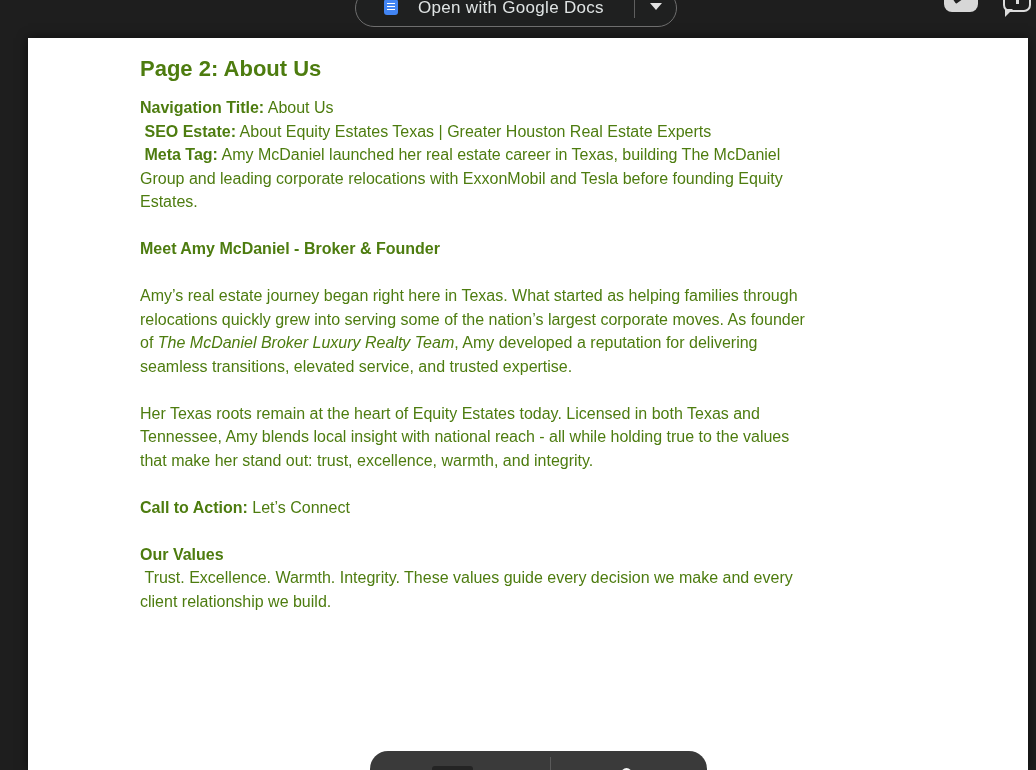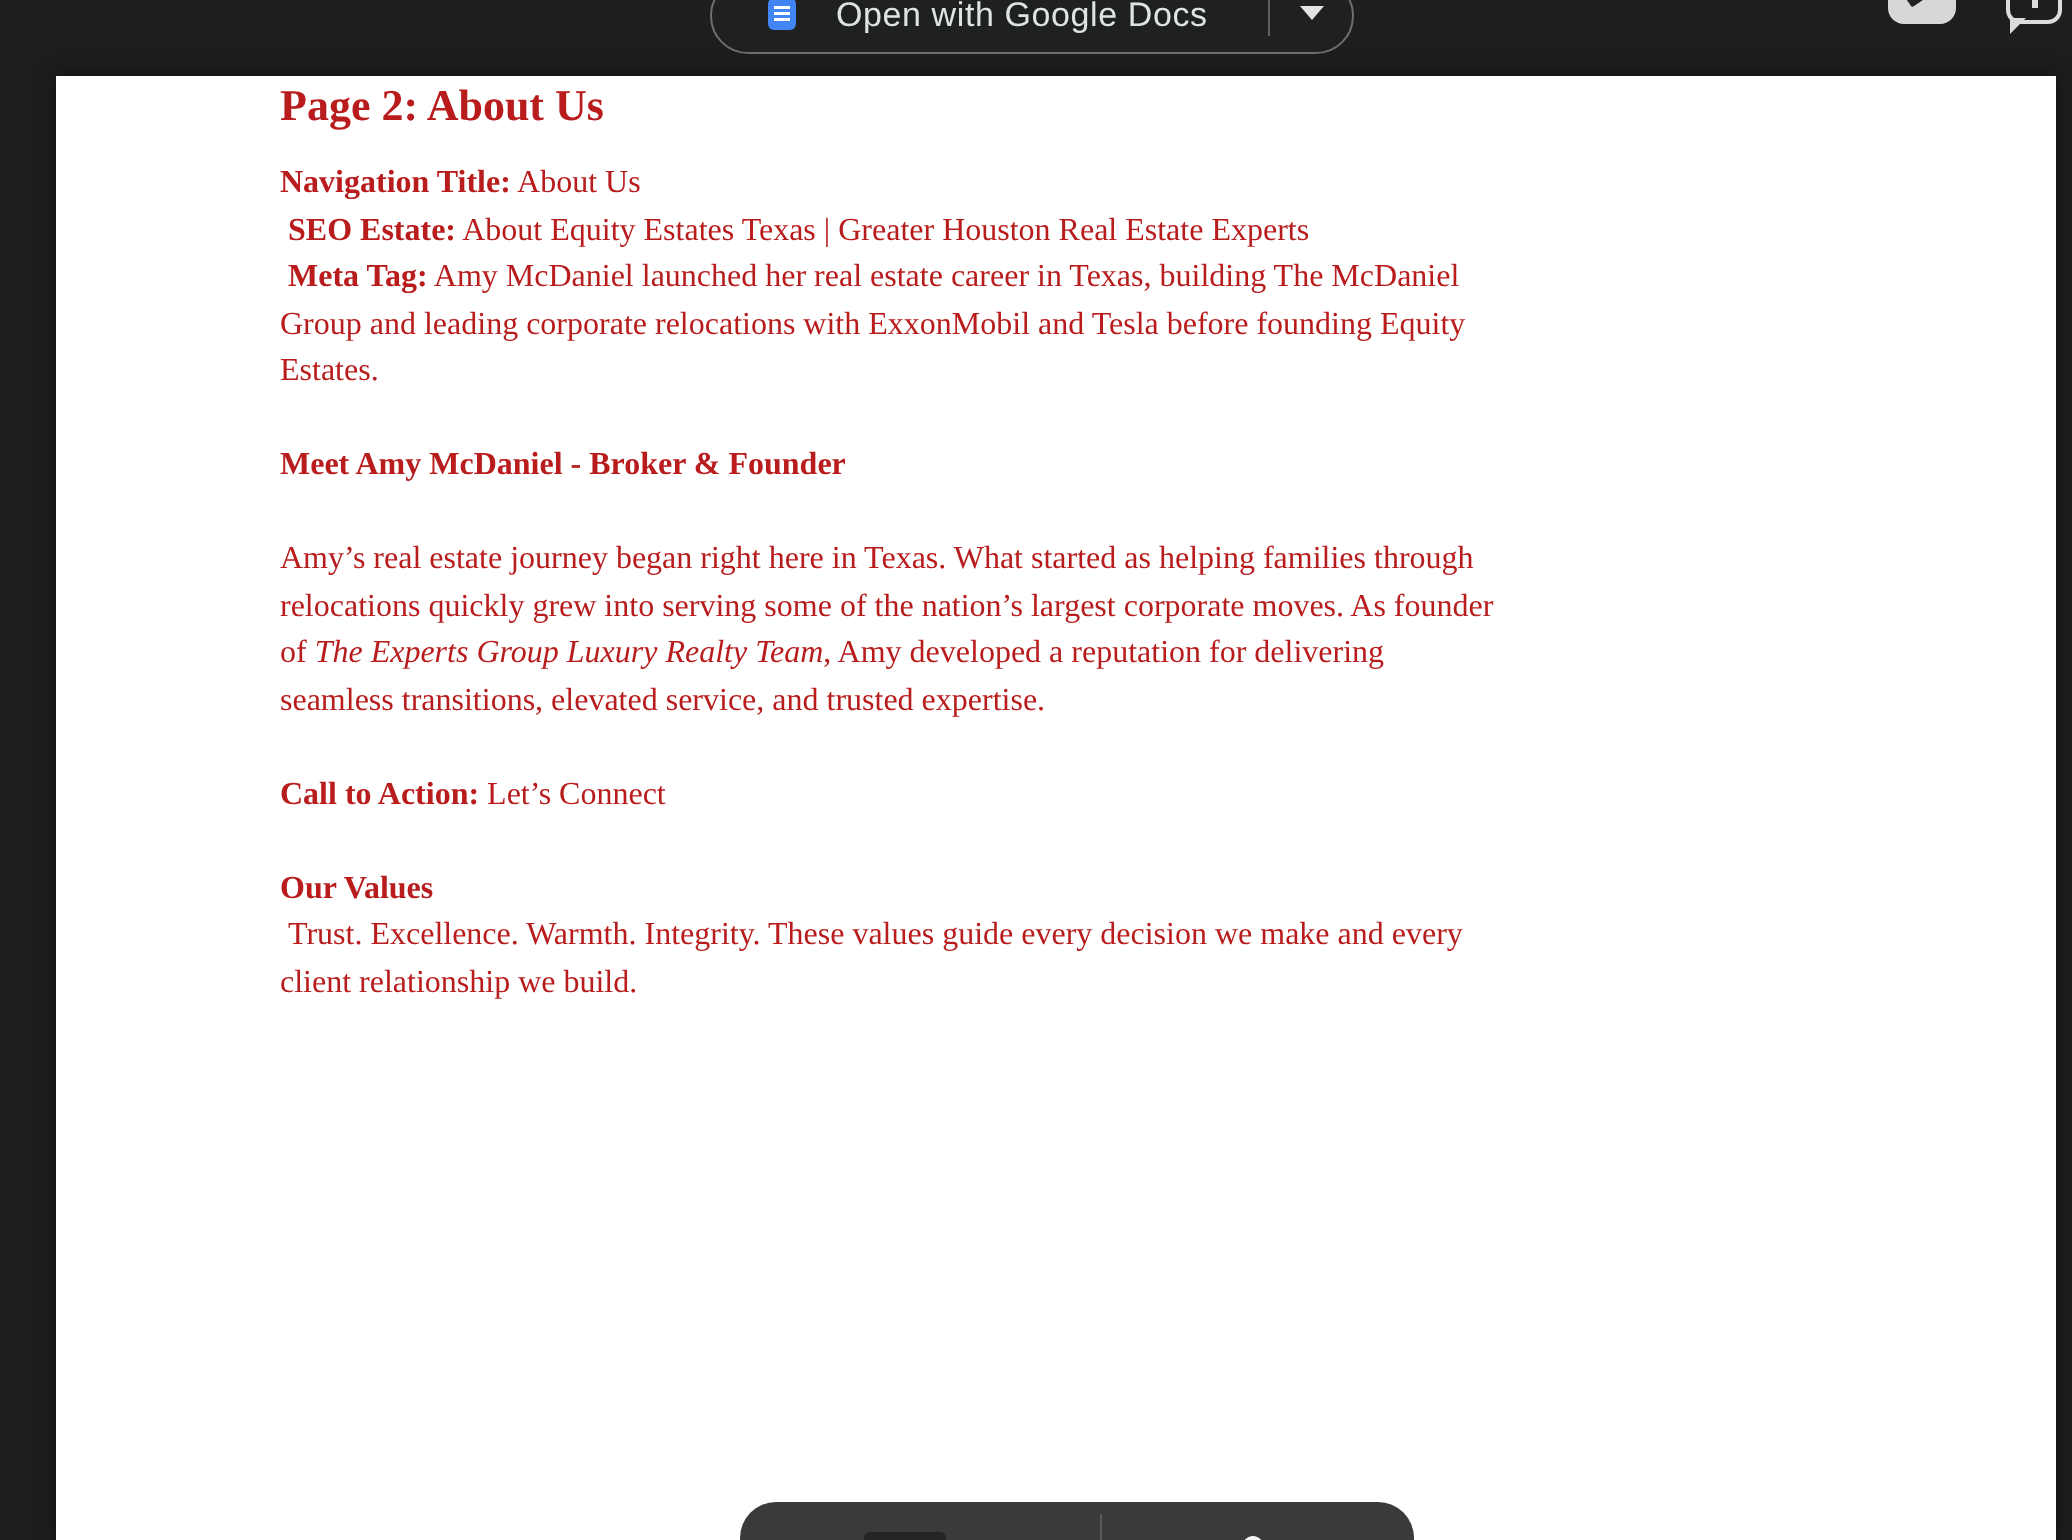"Page 2: About Us" .doc { color: #b91c1c -> #4d7c0f; font-family: Liberation Serif, serif -> none; padding: 2px 86px 0 112px -> 18px 86px 0 112px }
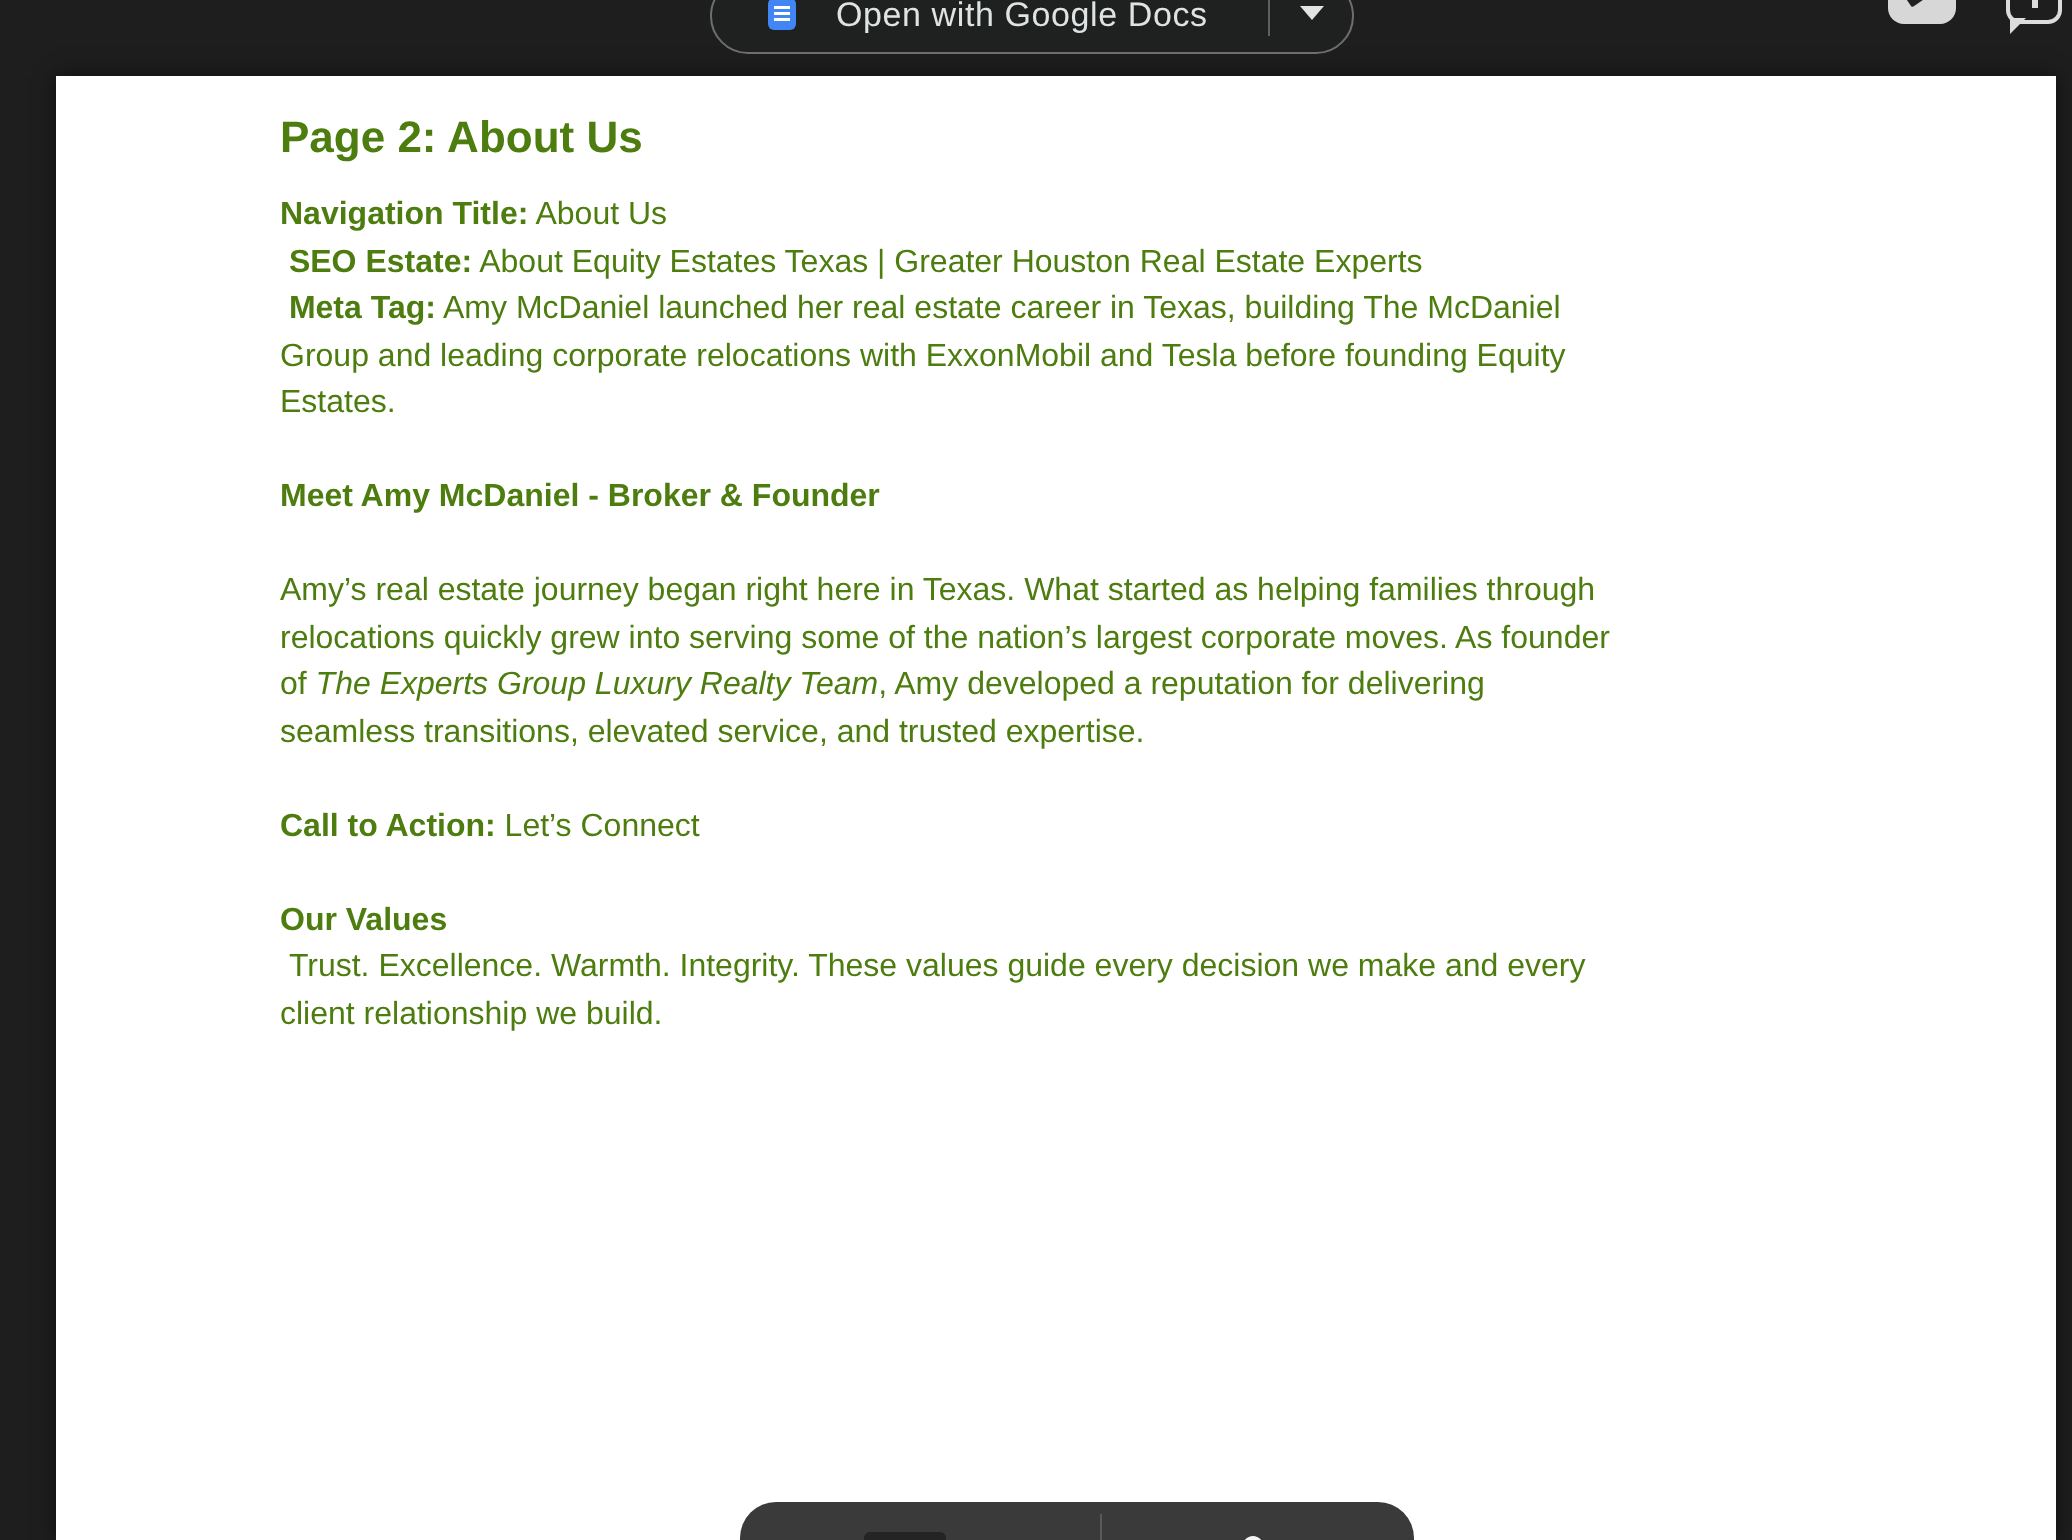"The Experts Group Luxury Realty" em { text: Experts Group -> McDaniel Broker }
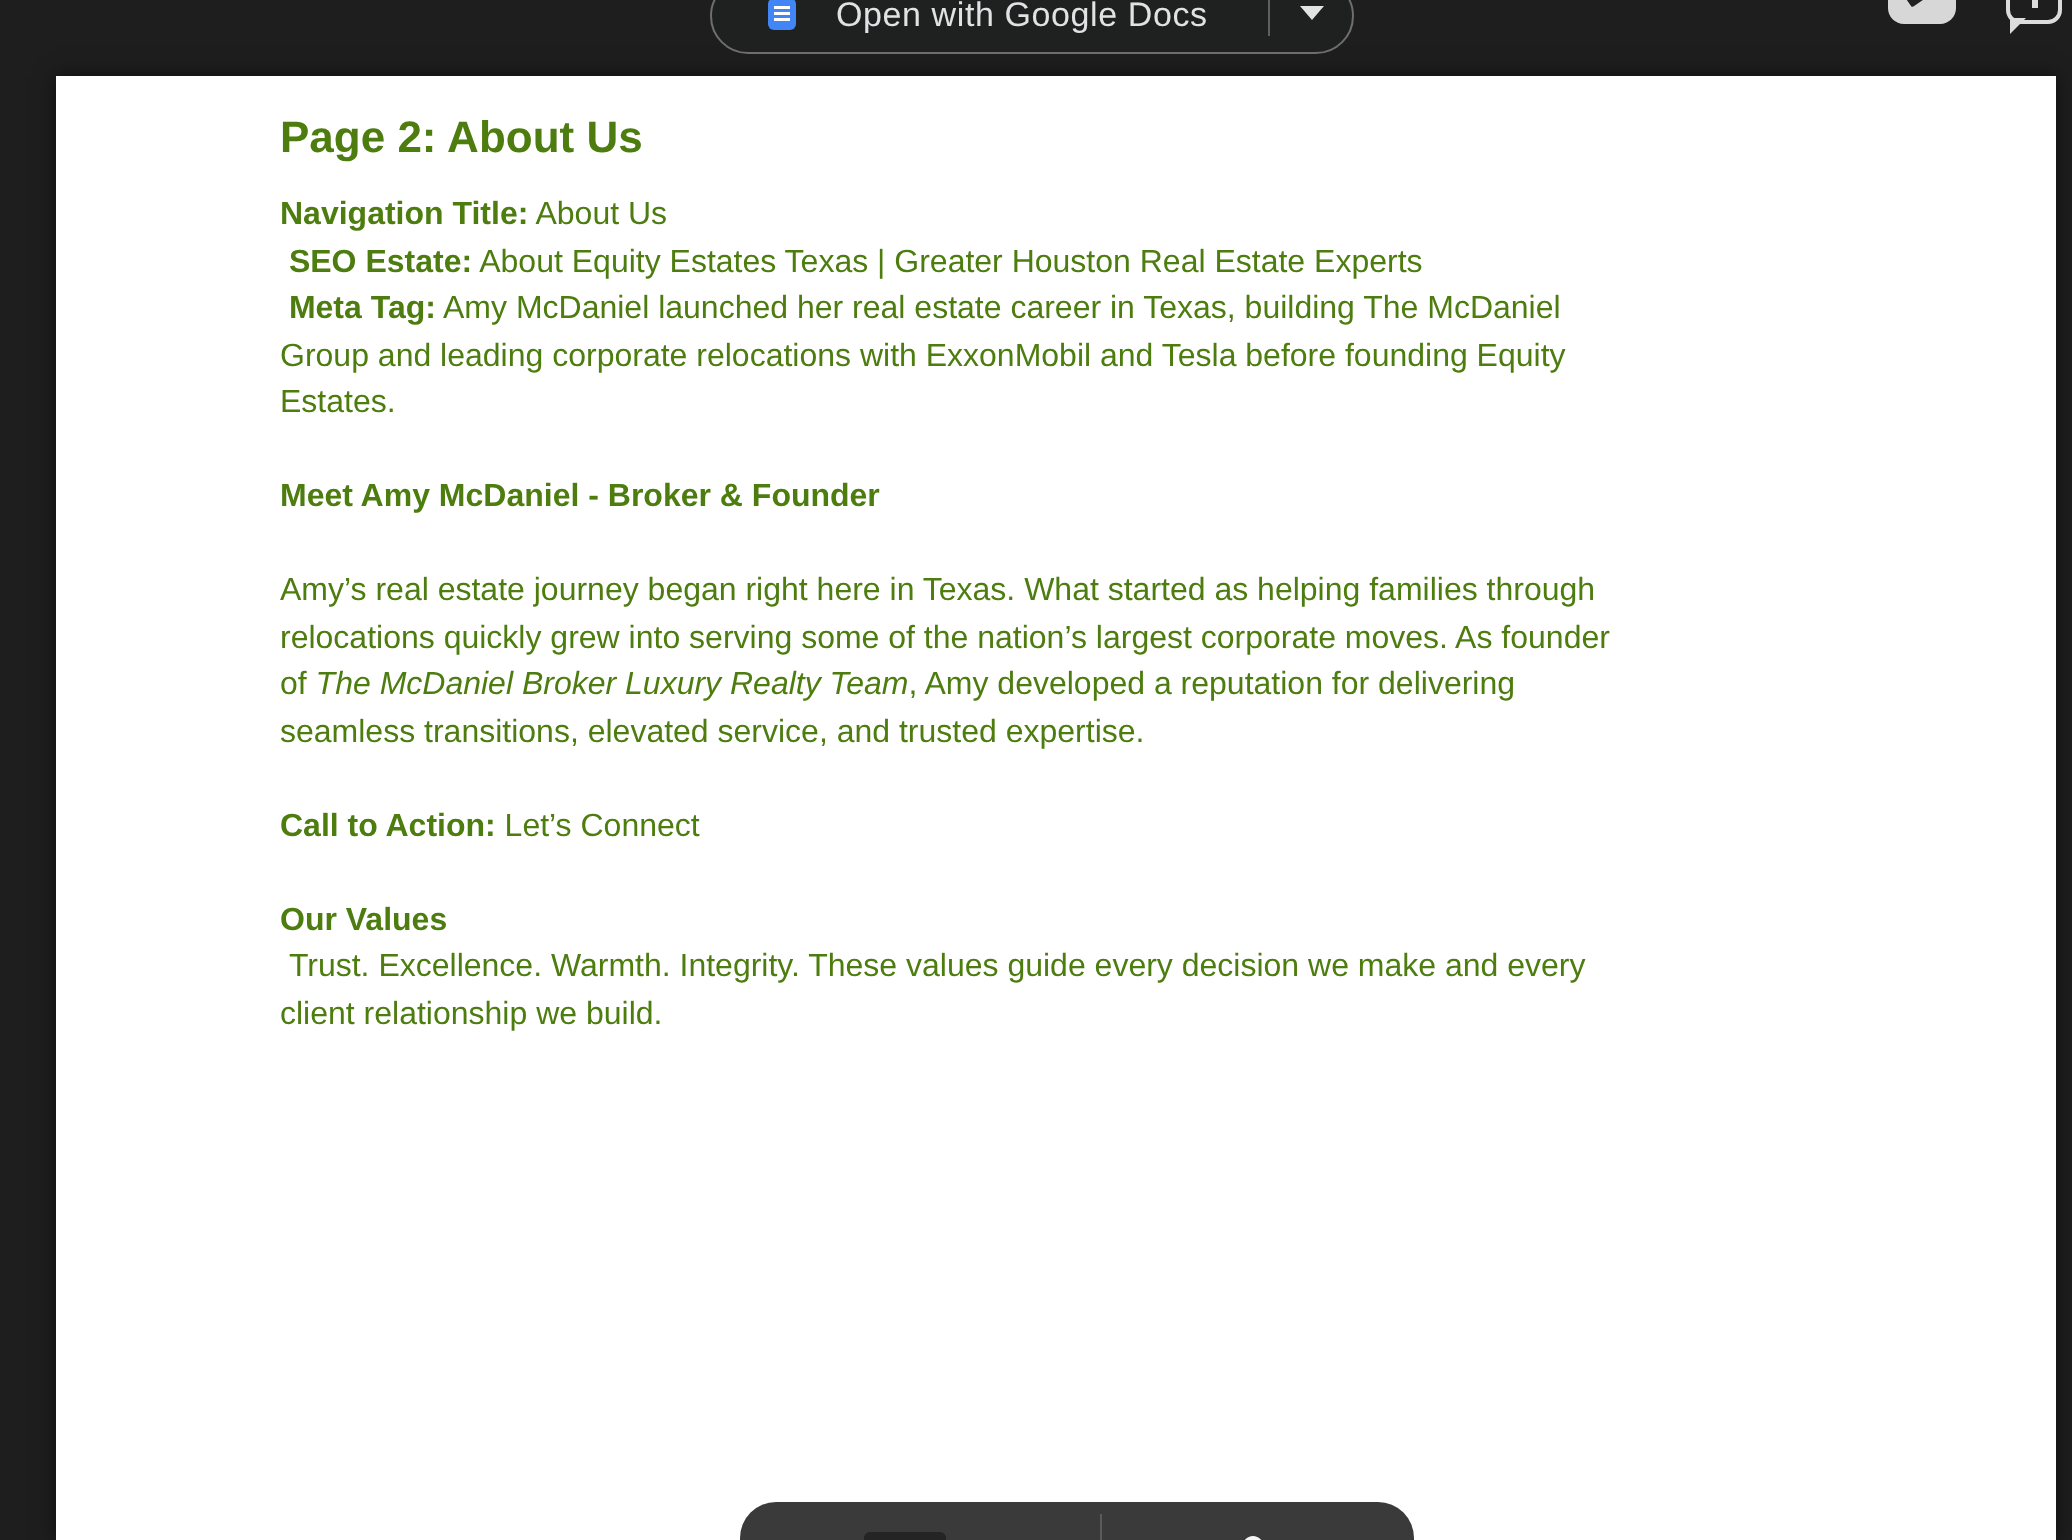"Her Texas roots remain at" p { html: none -> <p>Her Texas roots remain at the heart of Equity Estates today. Licensed in both Texas and Tennessee, Amy blends local insight with national reach - all while holding true to the values that make her stand out: trust, excellence, warmth, and integrity.</p> }
